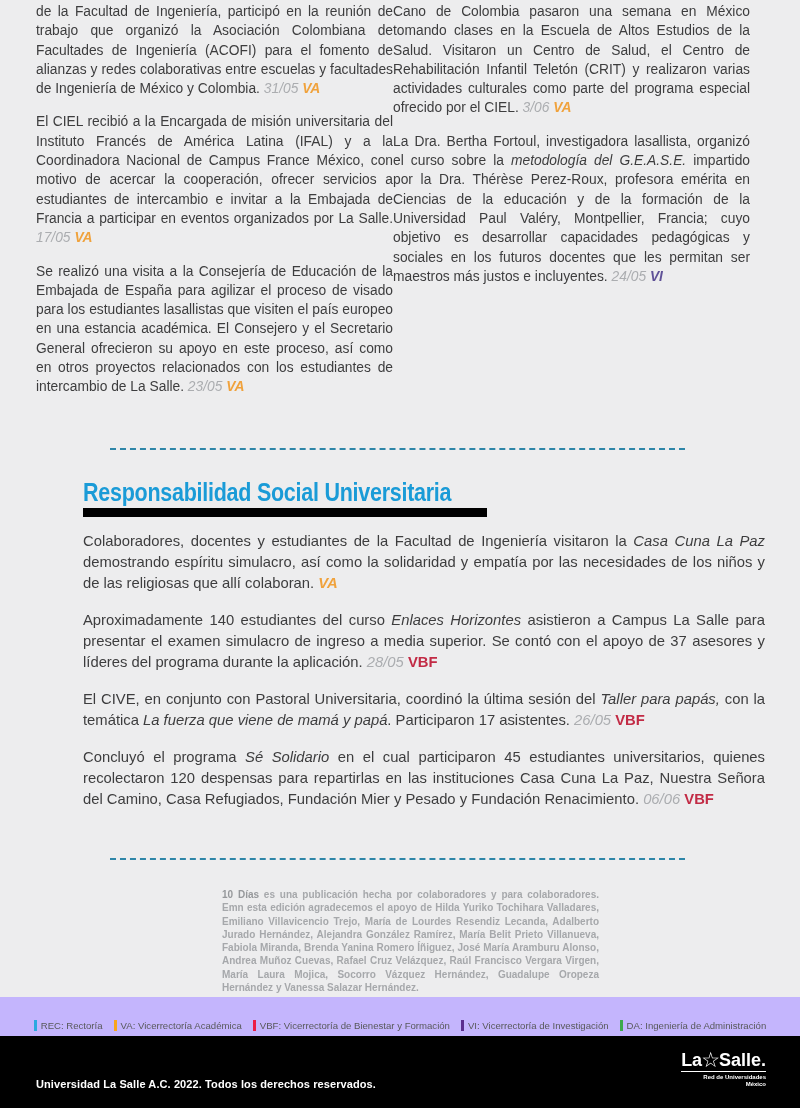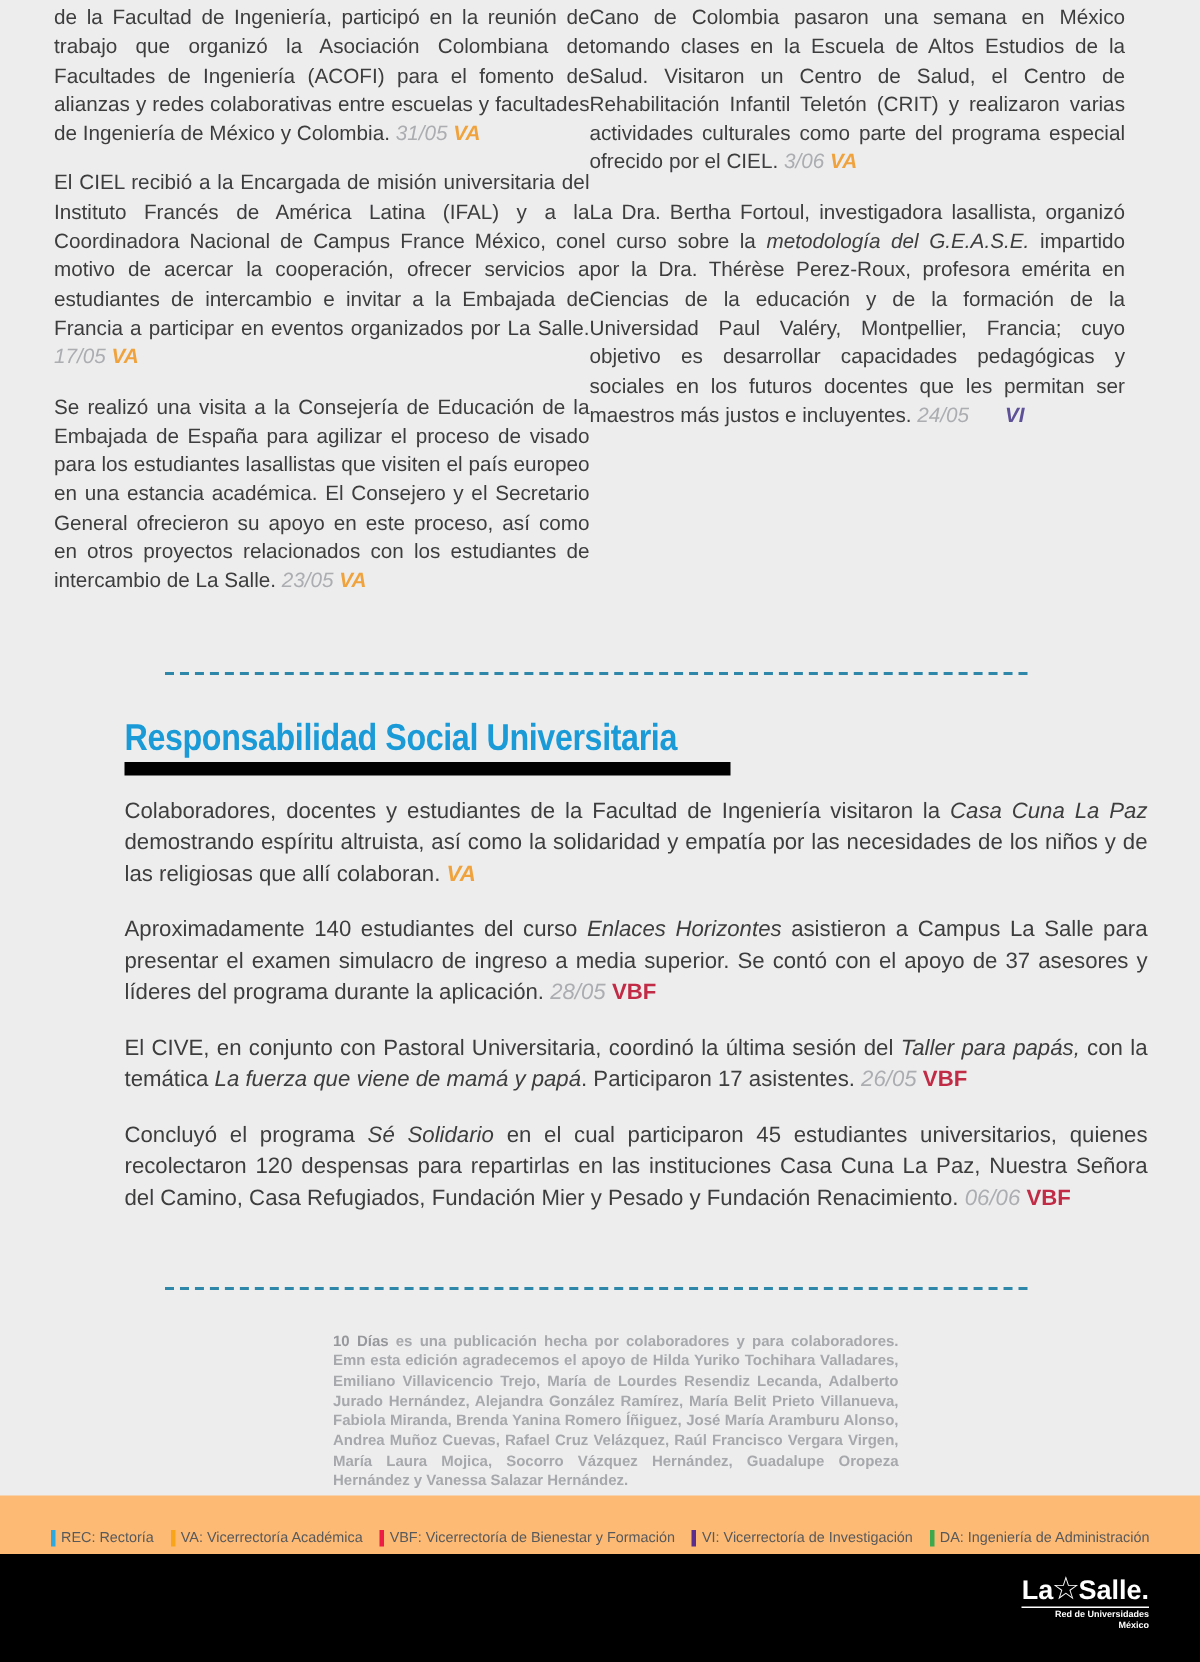"VI" .seg-vi { margin-left: 20px -> none }
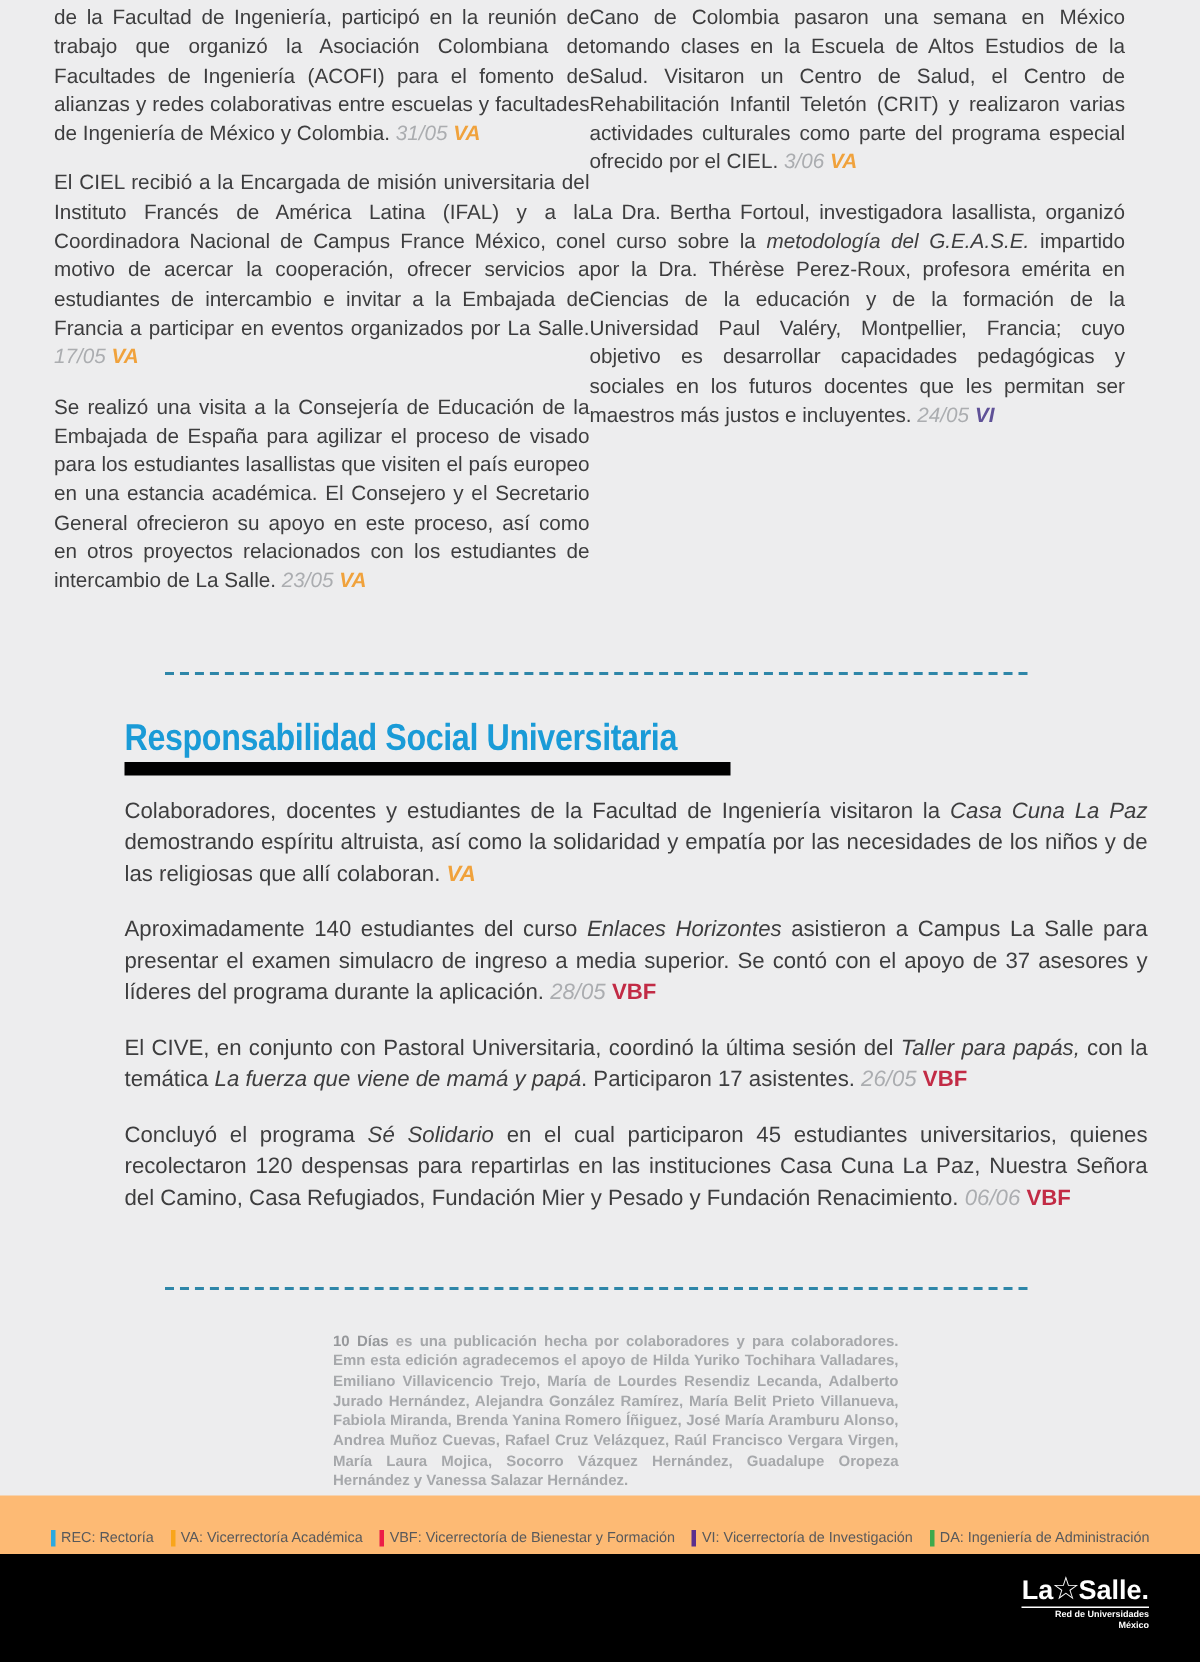"demostrando espíritu altruista, así como" span { text: altruista -> simulacro }
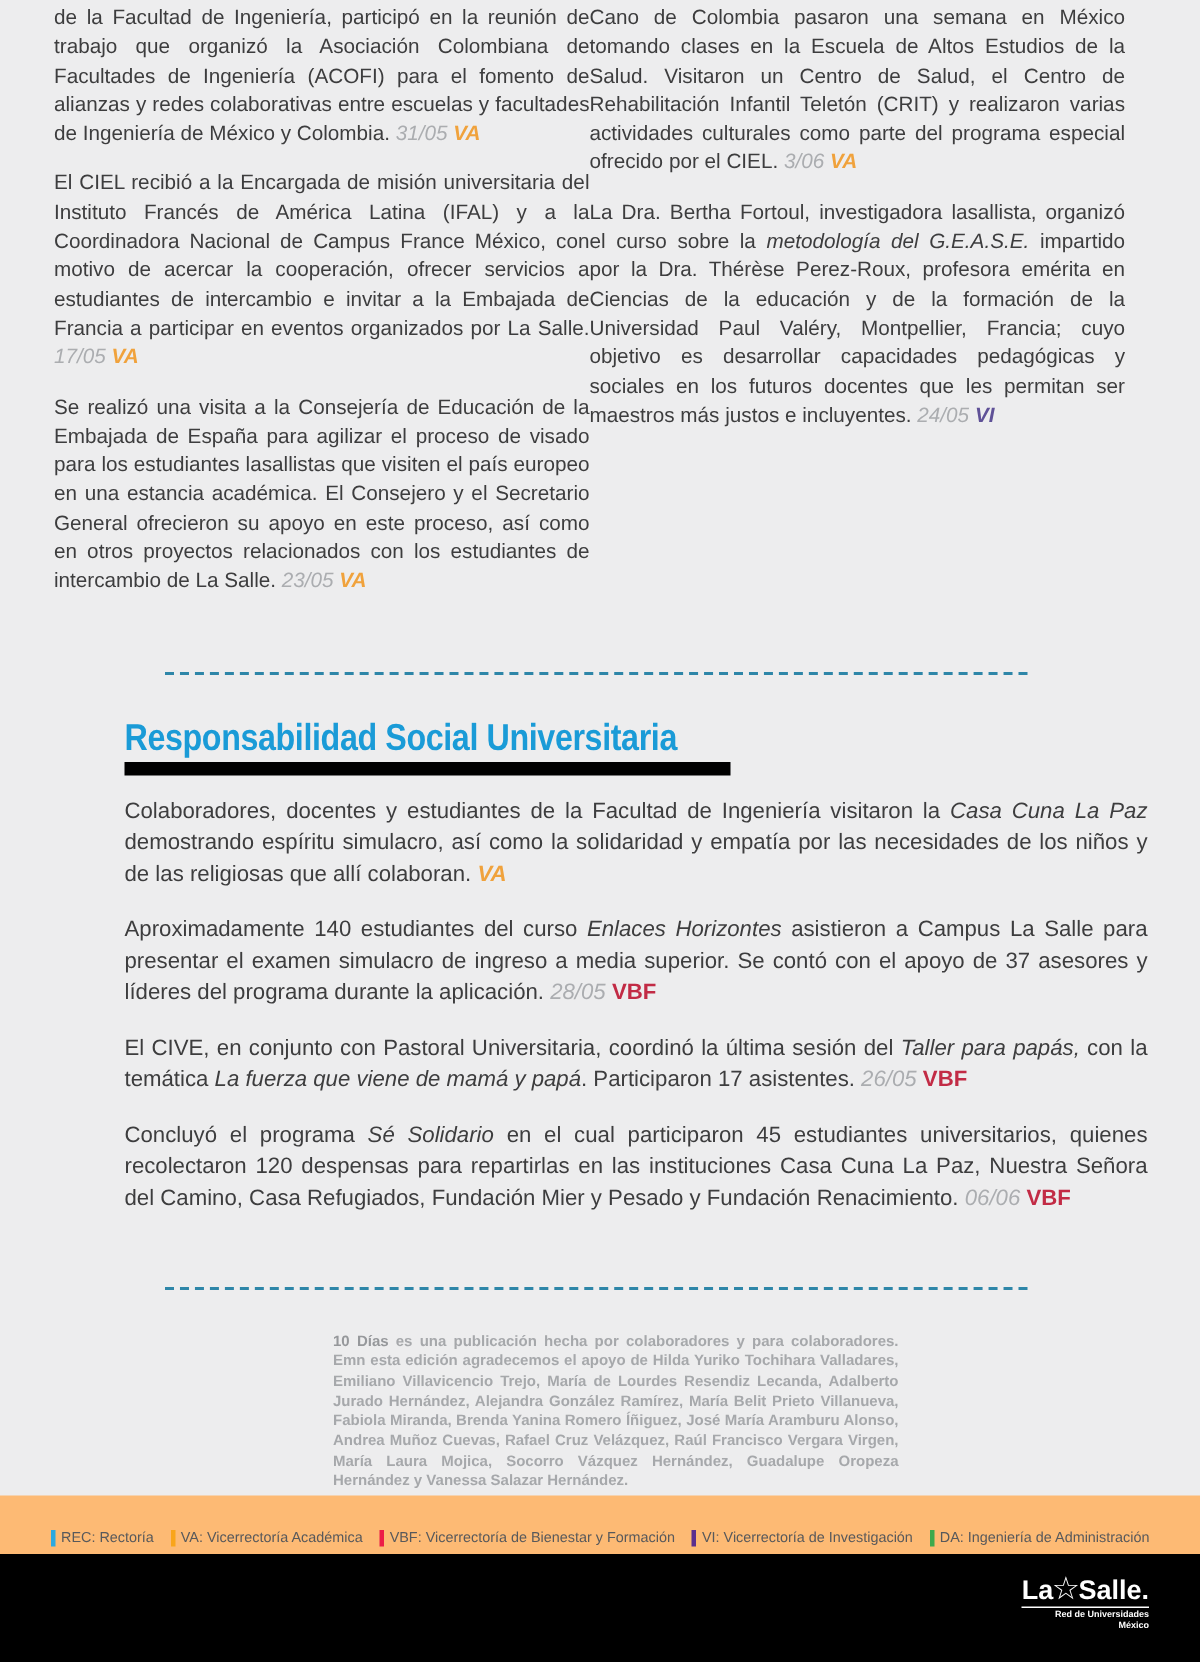"REC: Rectoría" .legend-strip { background: #fdba74 -> #c4b5fd }
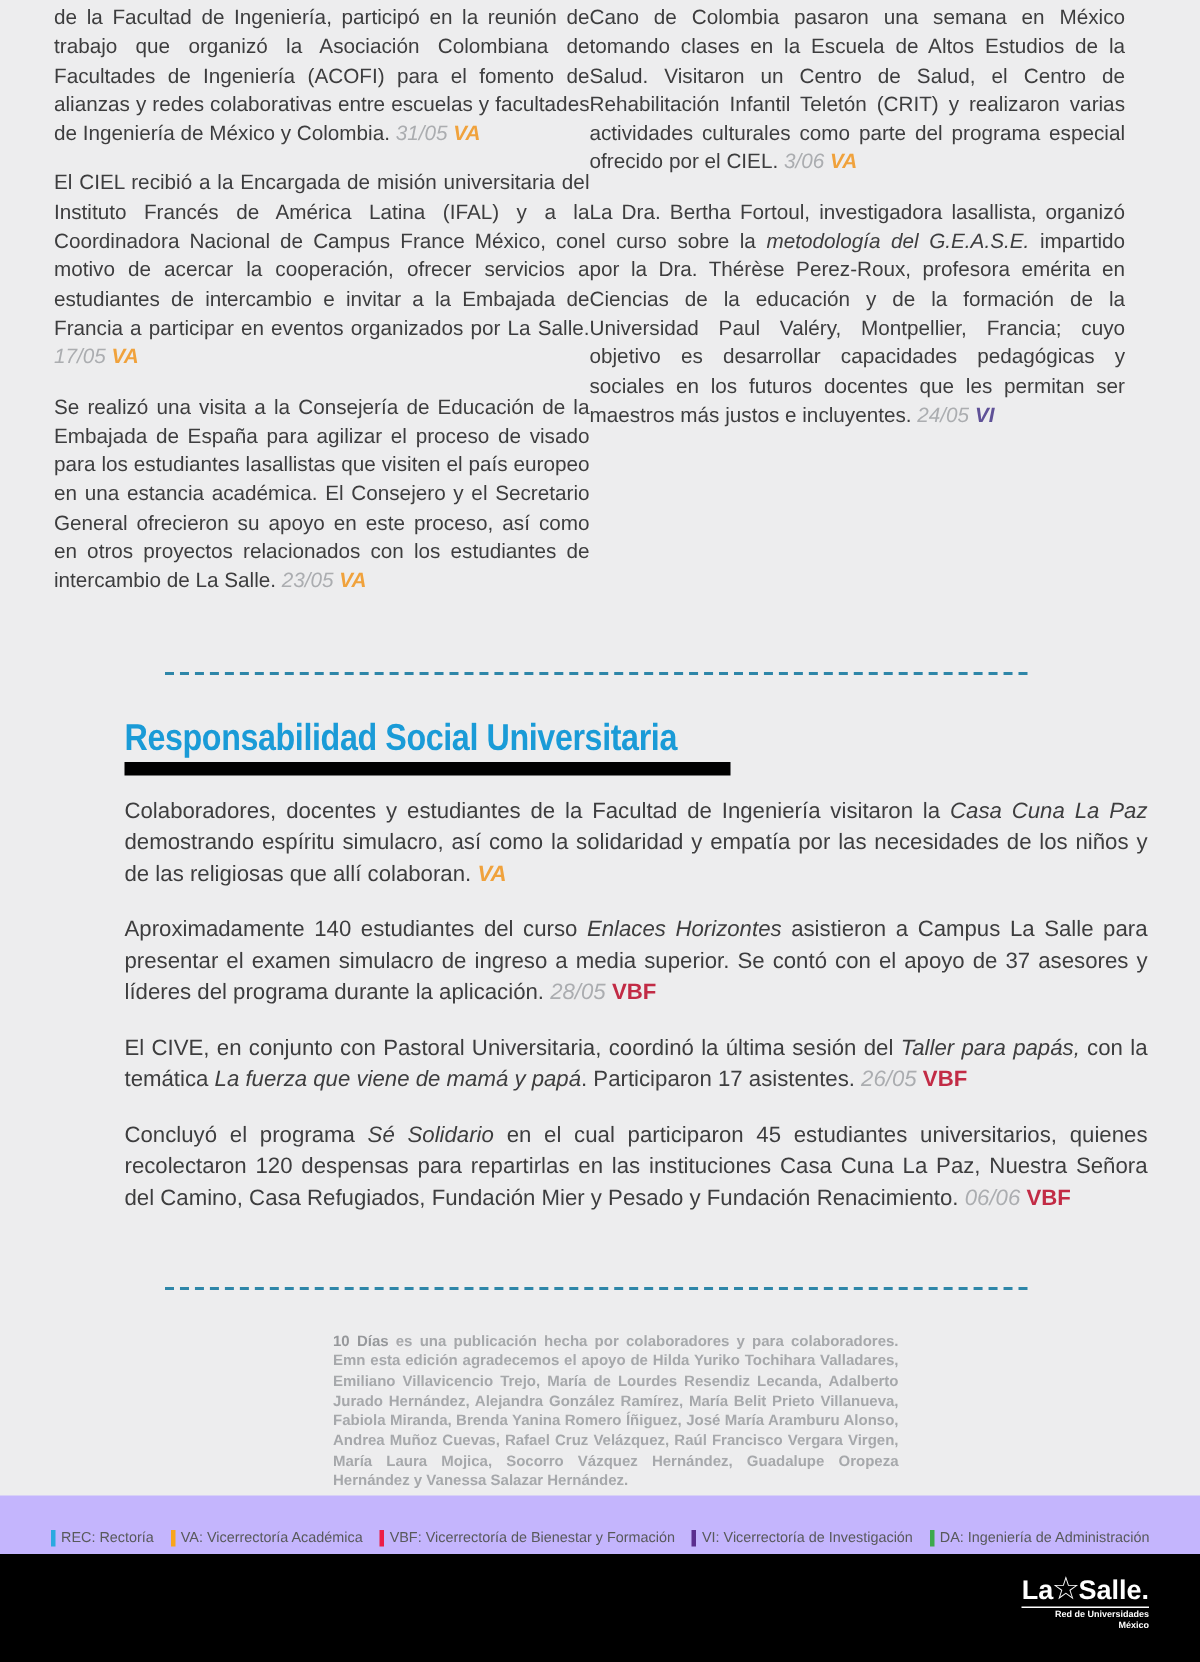"Universidad La Salle A.C. 2022." div.copyright { html: none -> <div>Universidad La Salle A.C. 2022. Todos los derechos reservados.</div> }
